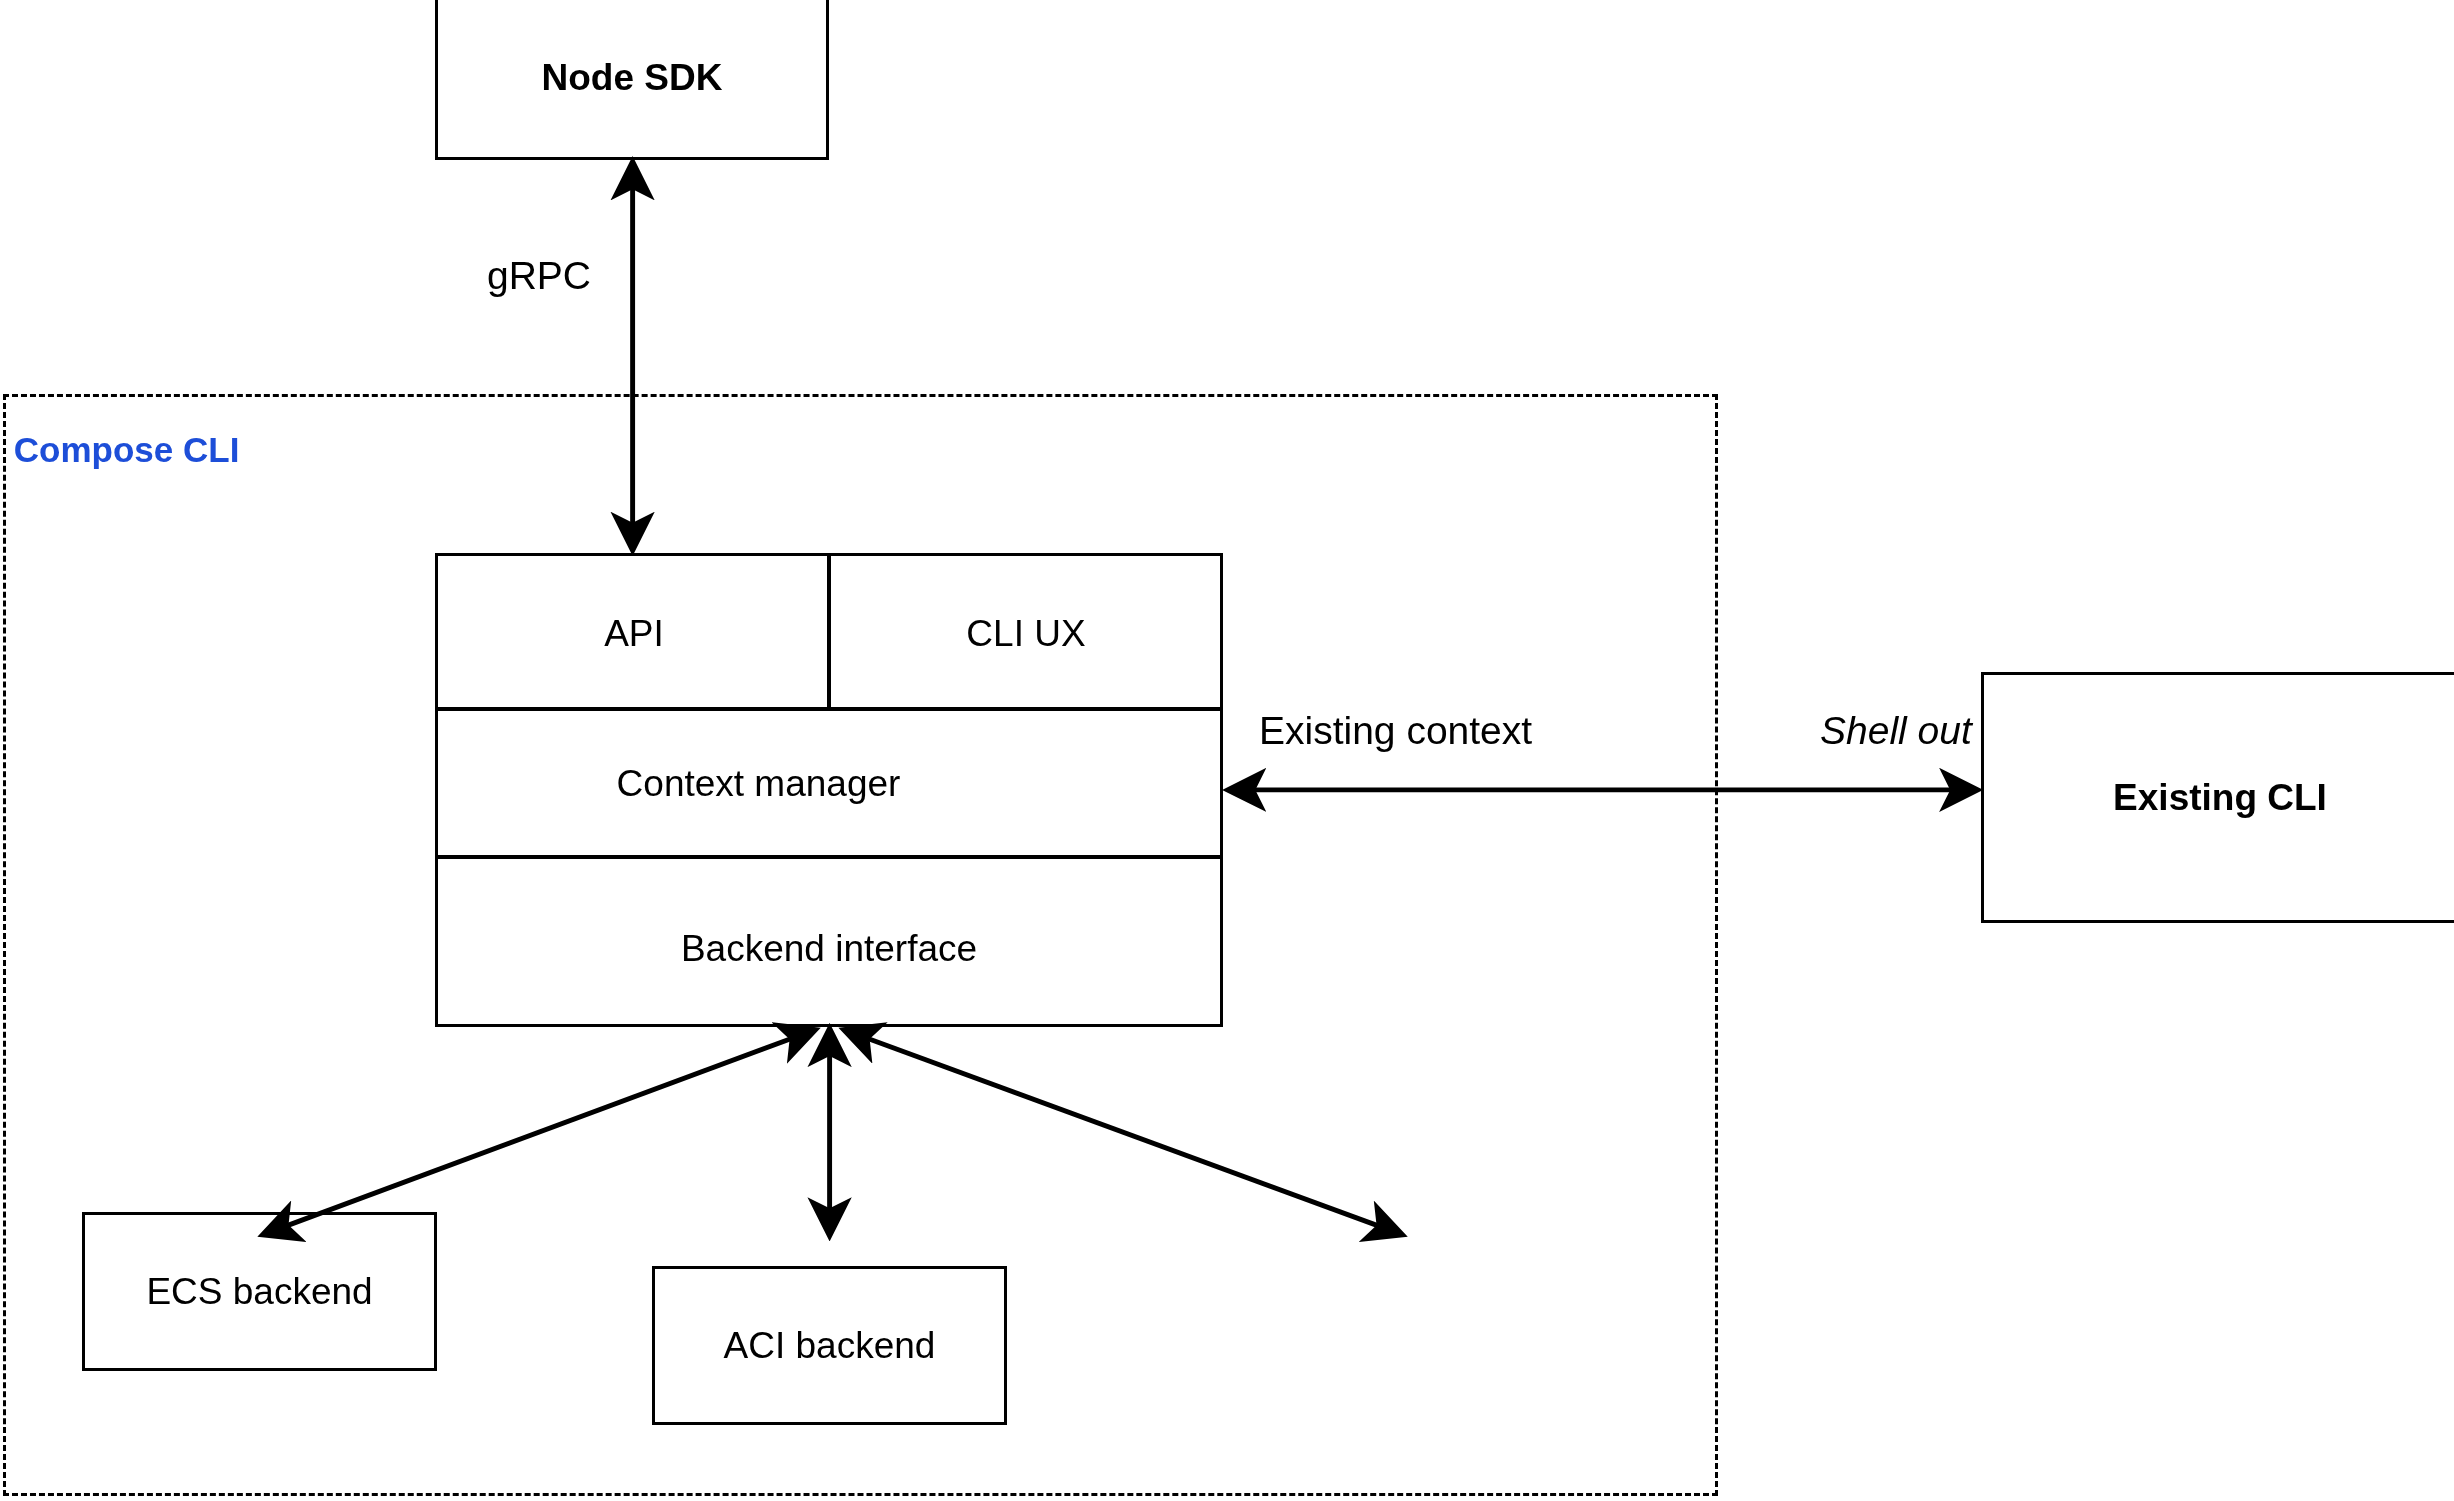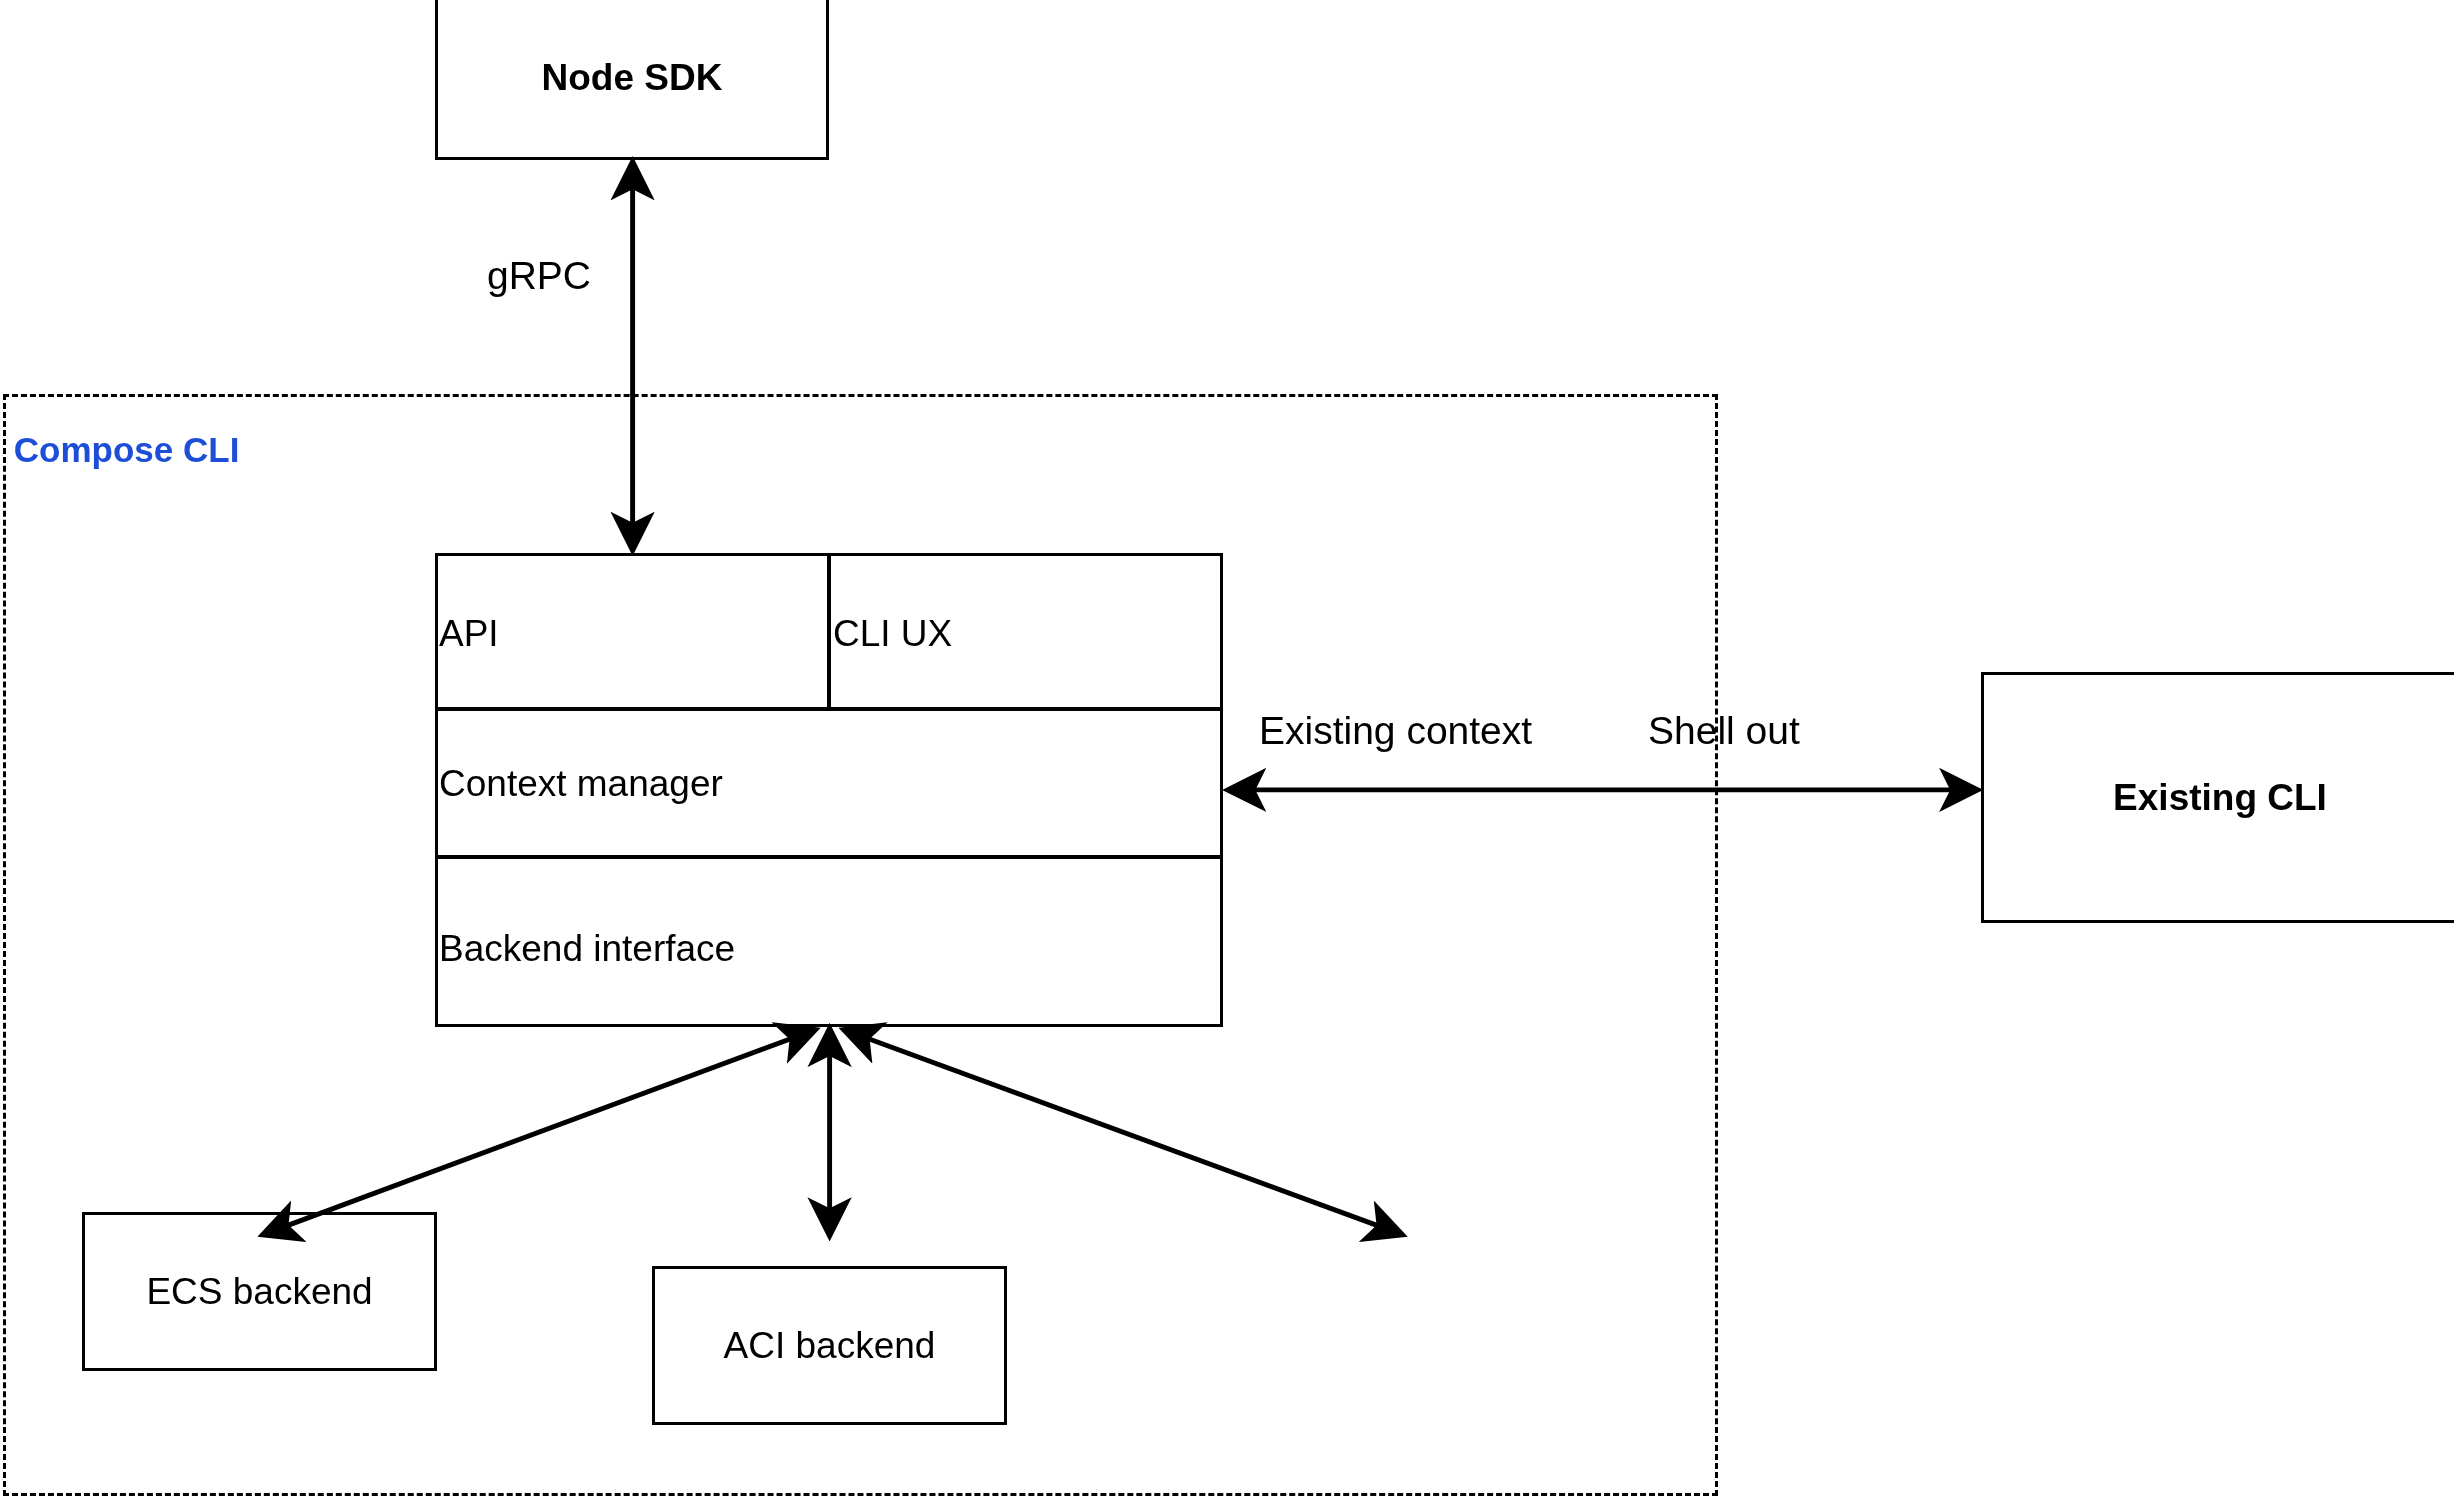"API" .stack-row { justify-content: flex-start -> center }
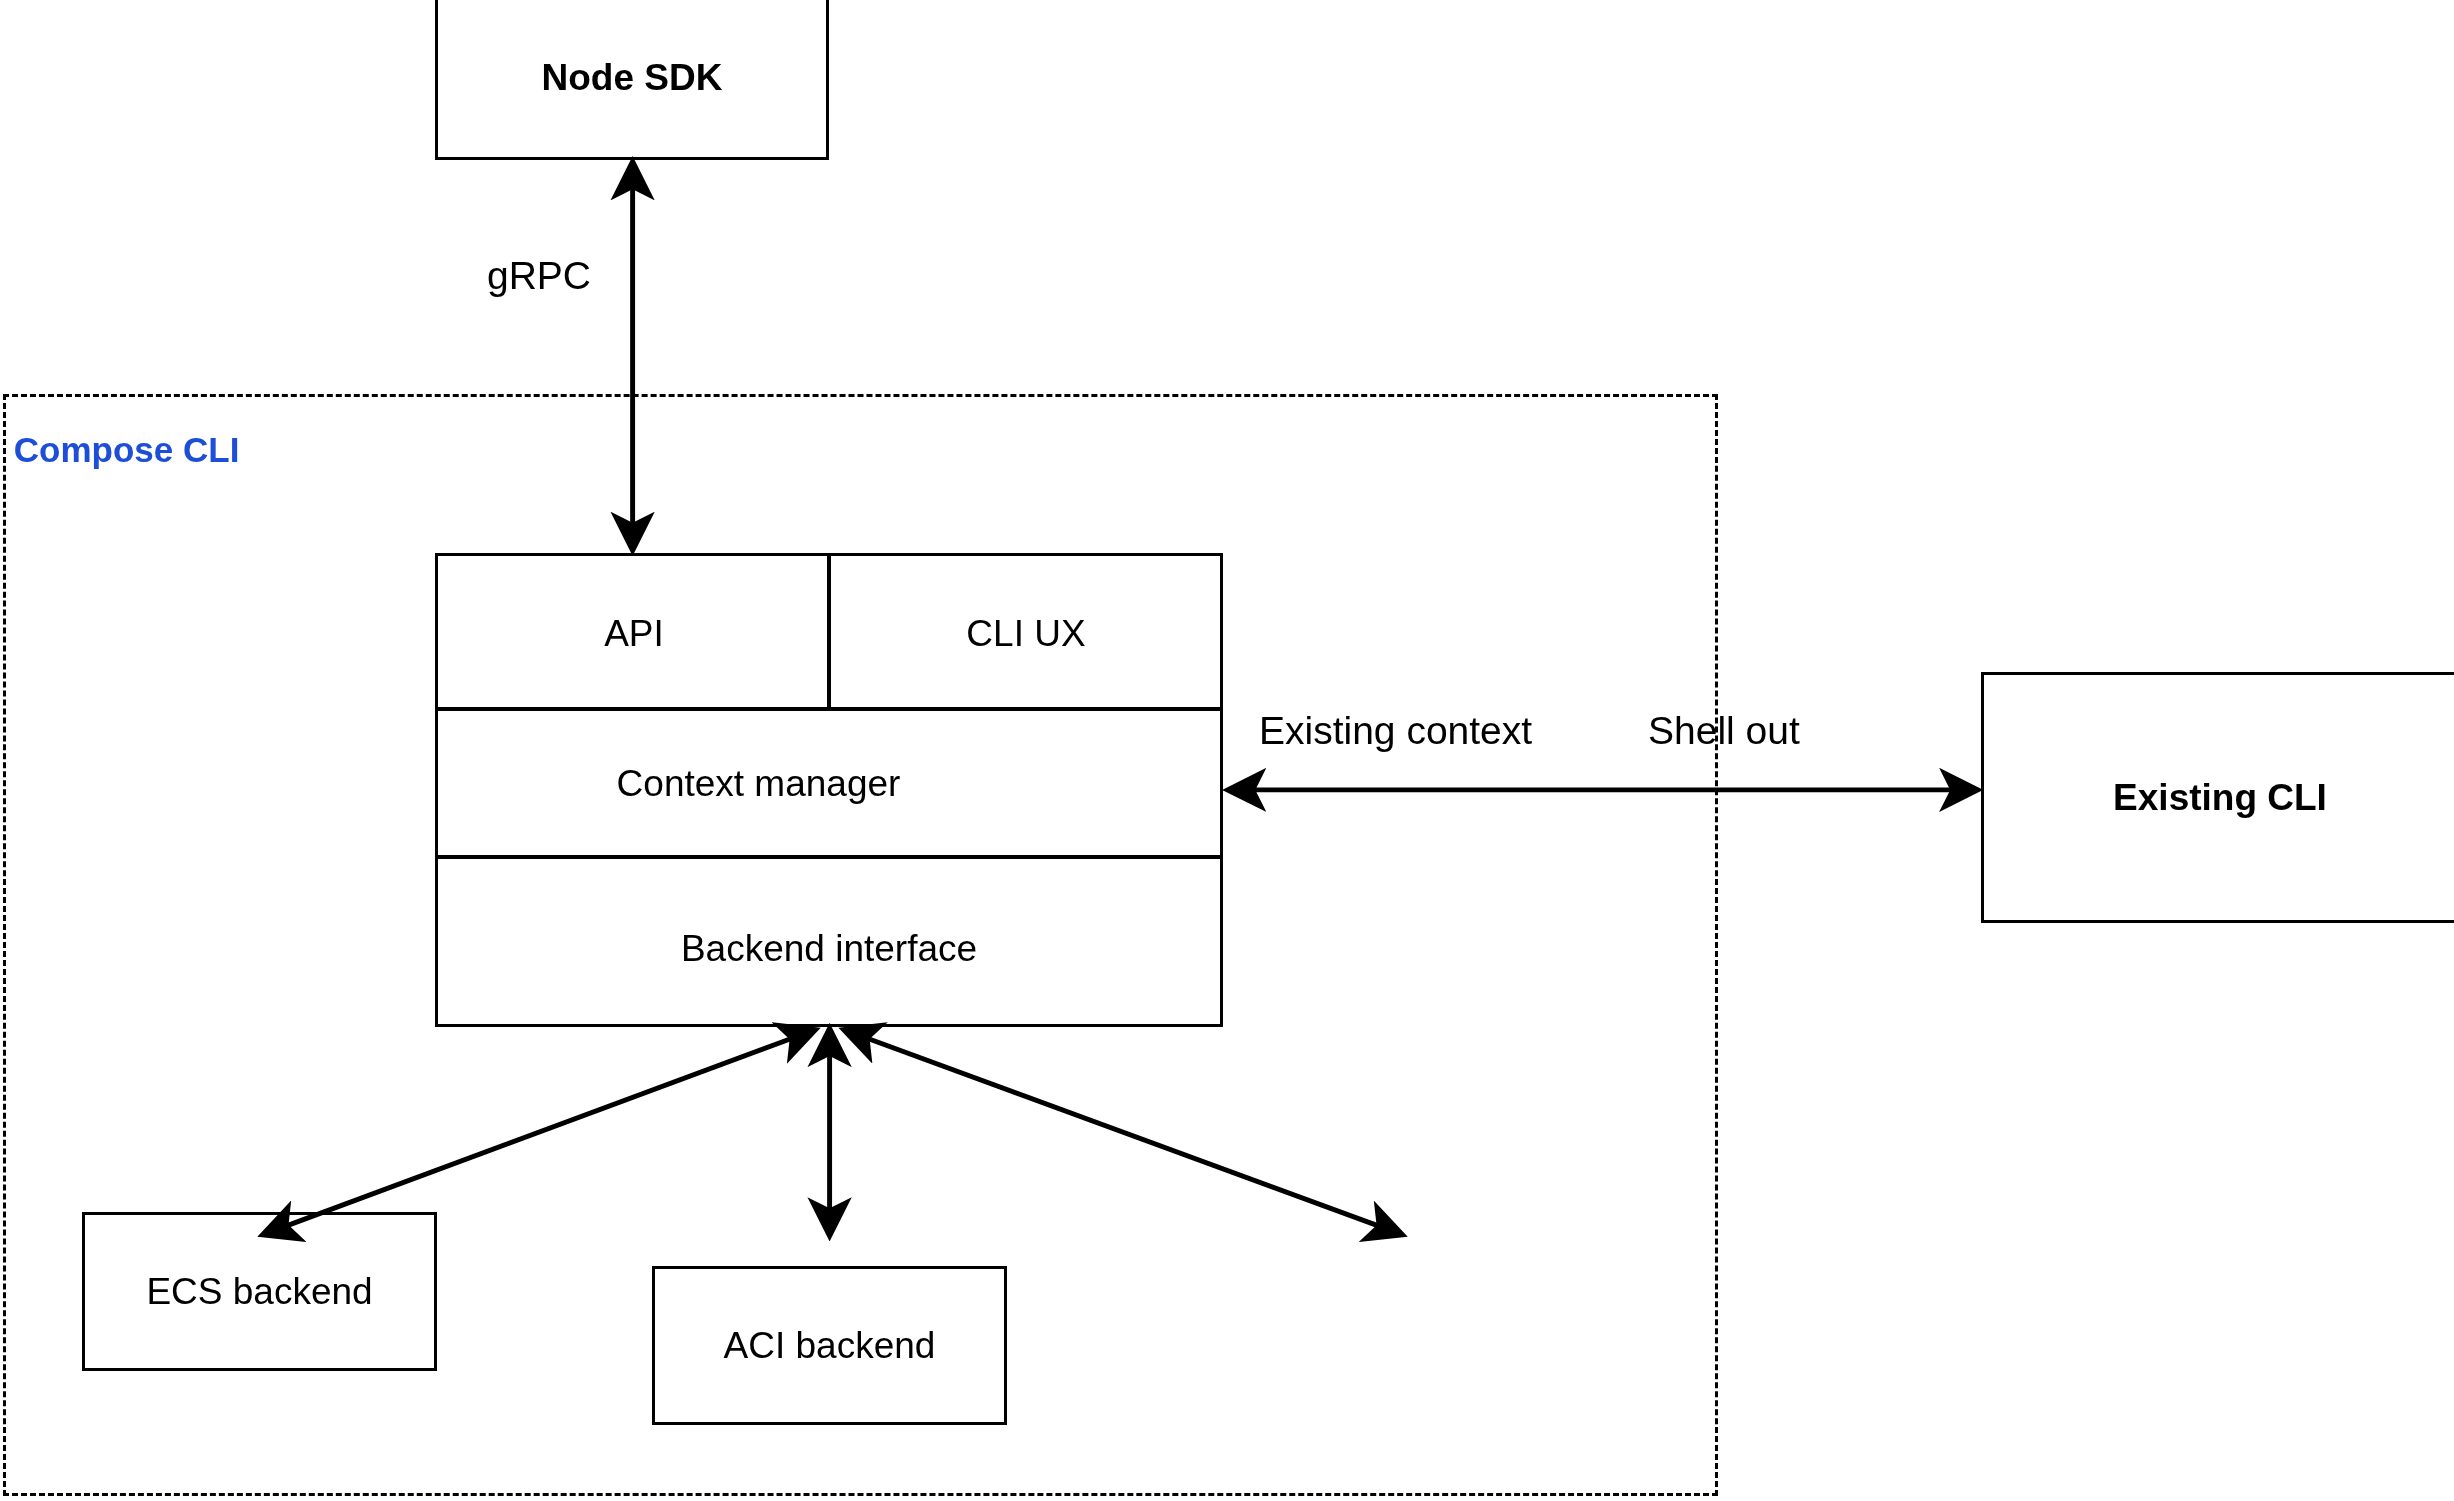"Shell out" div.edge-label { font-style: none -> italic; left: 1648px -> 1820px }
